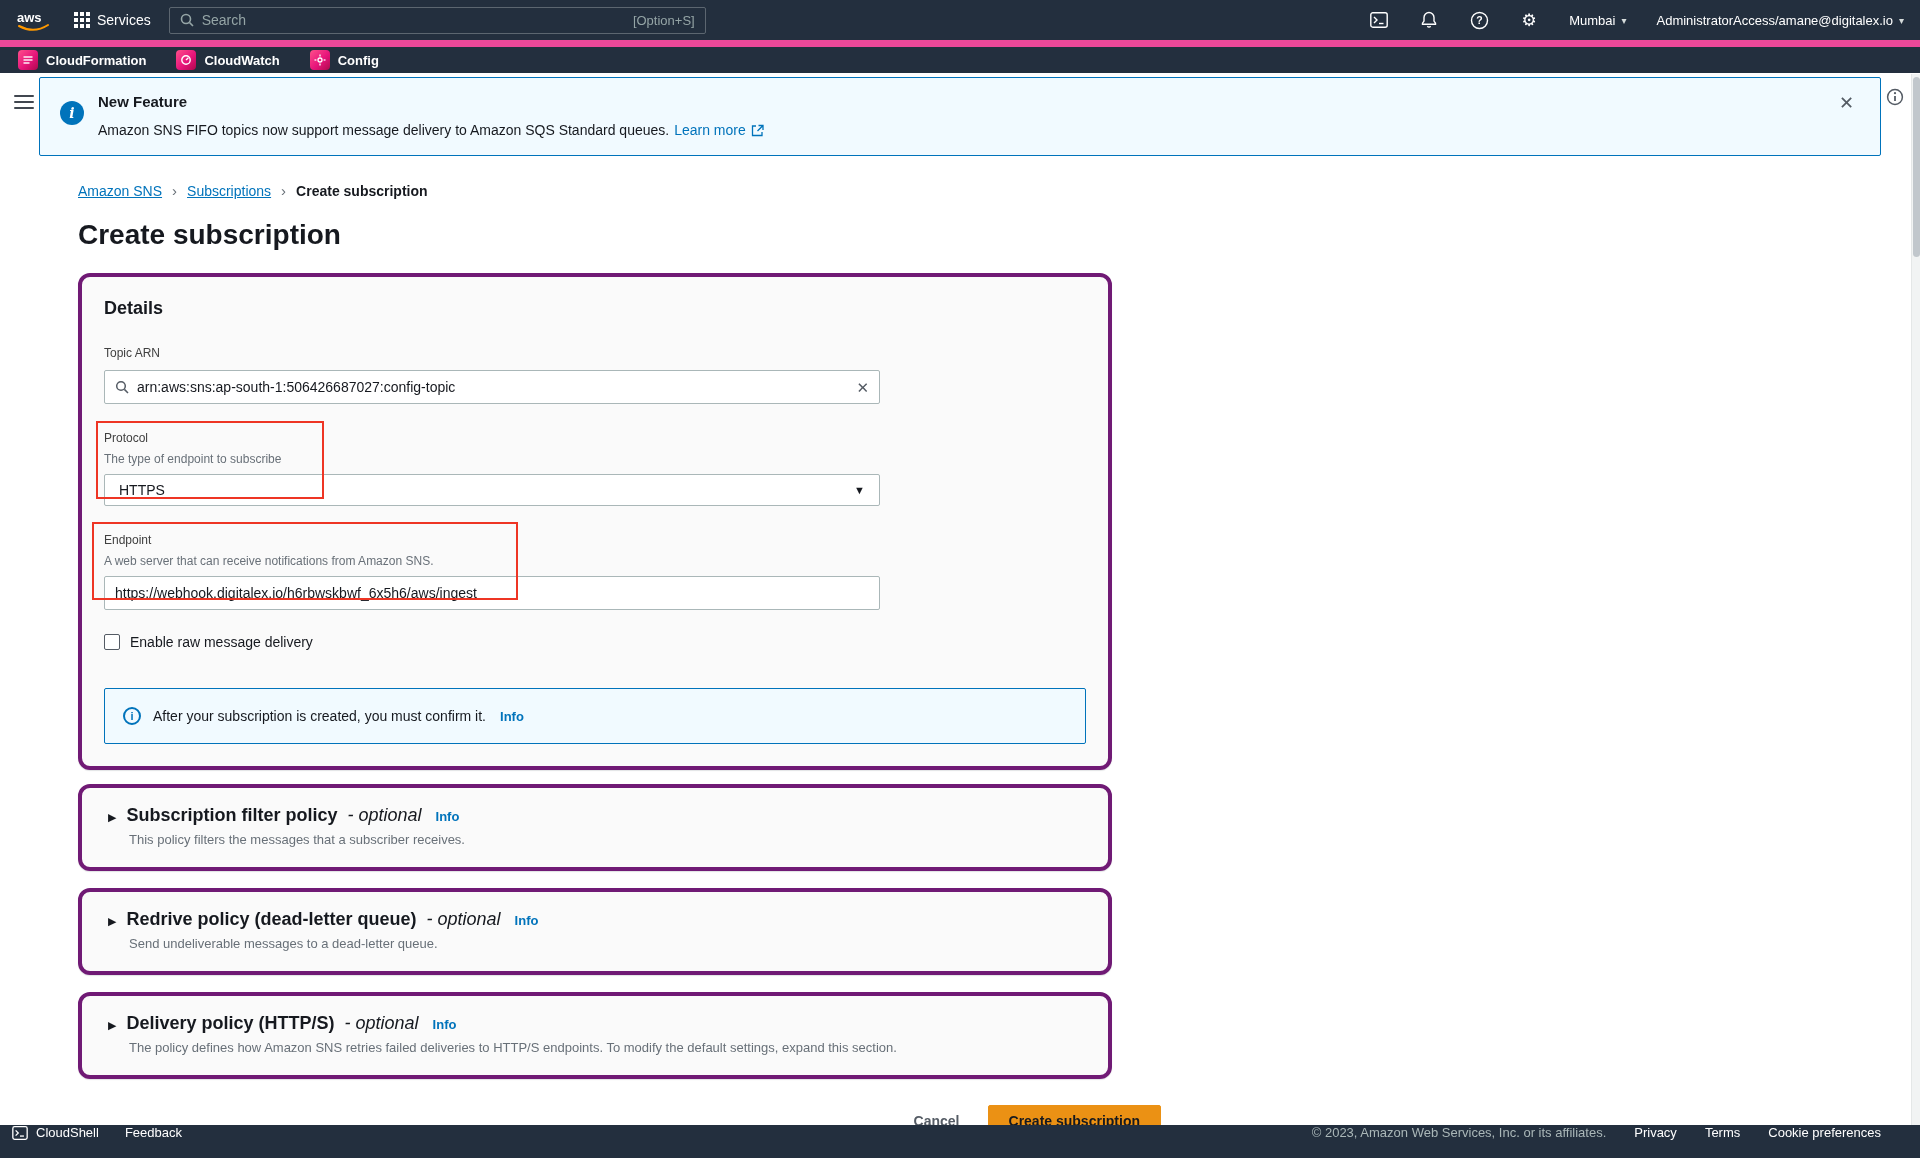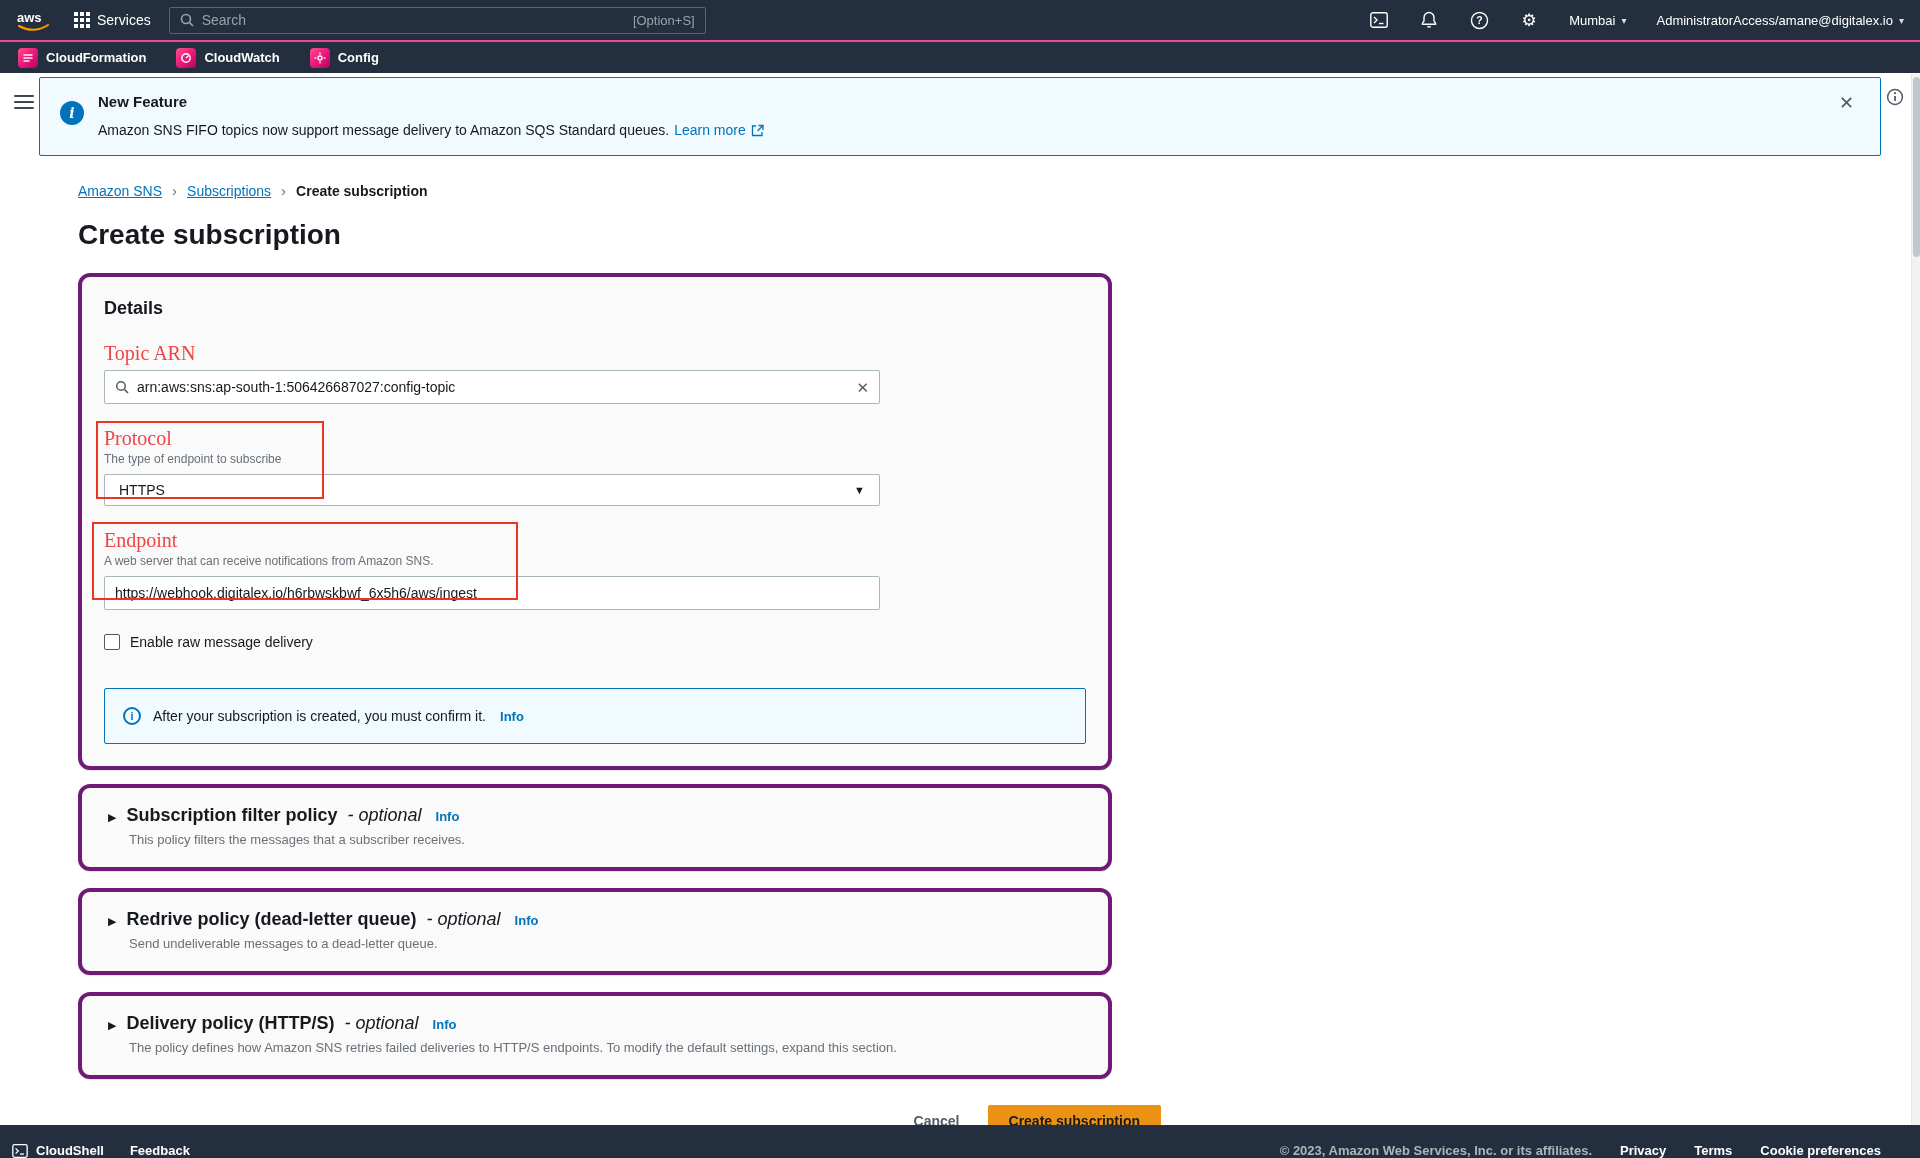"CloudFormation" .favbar { border-top: 2px solid #ec4899 -> 7px solid #ec4899 }
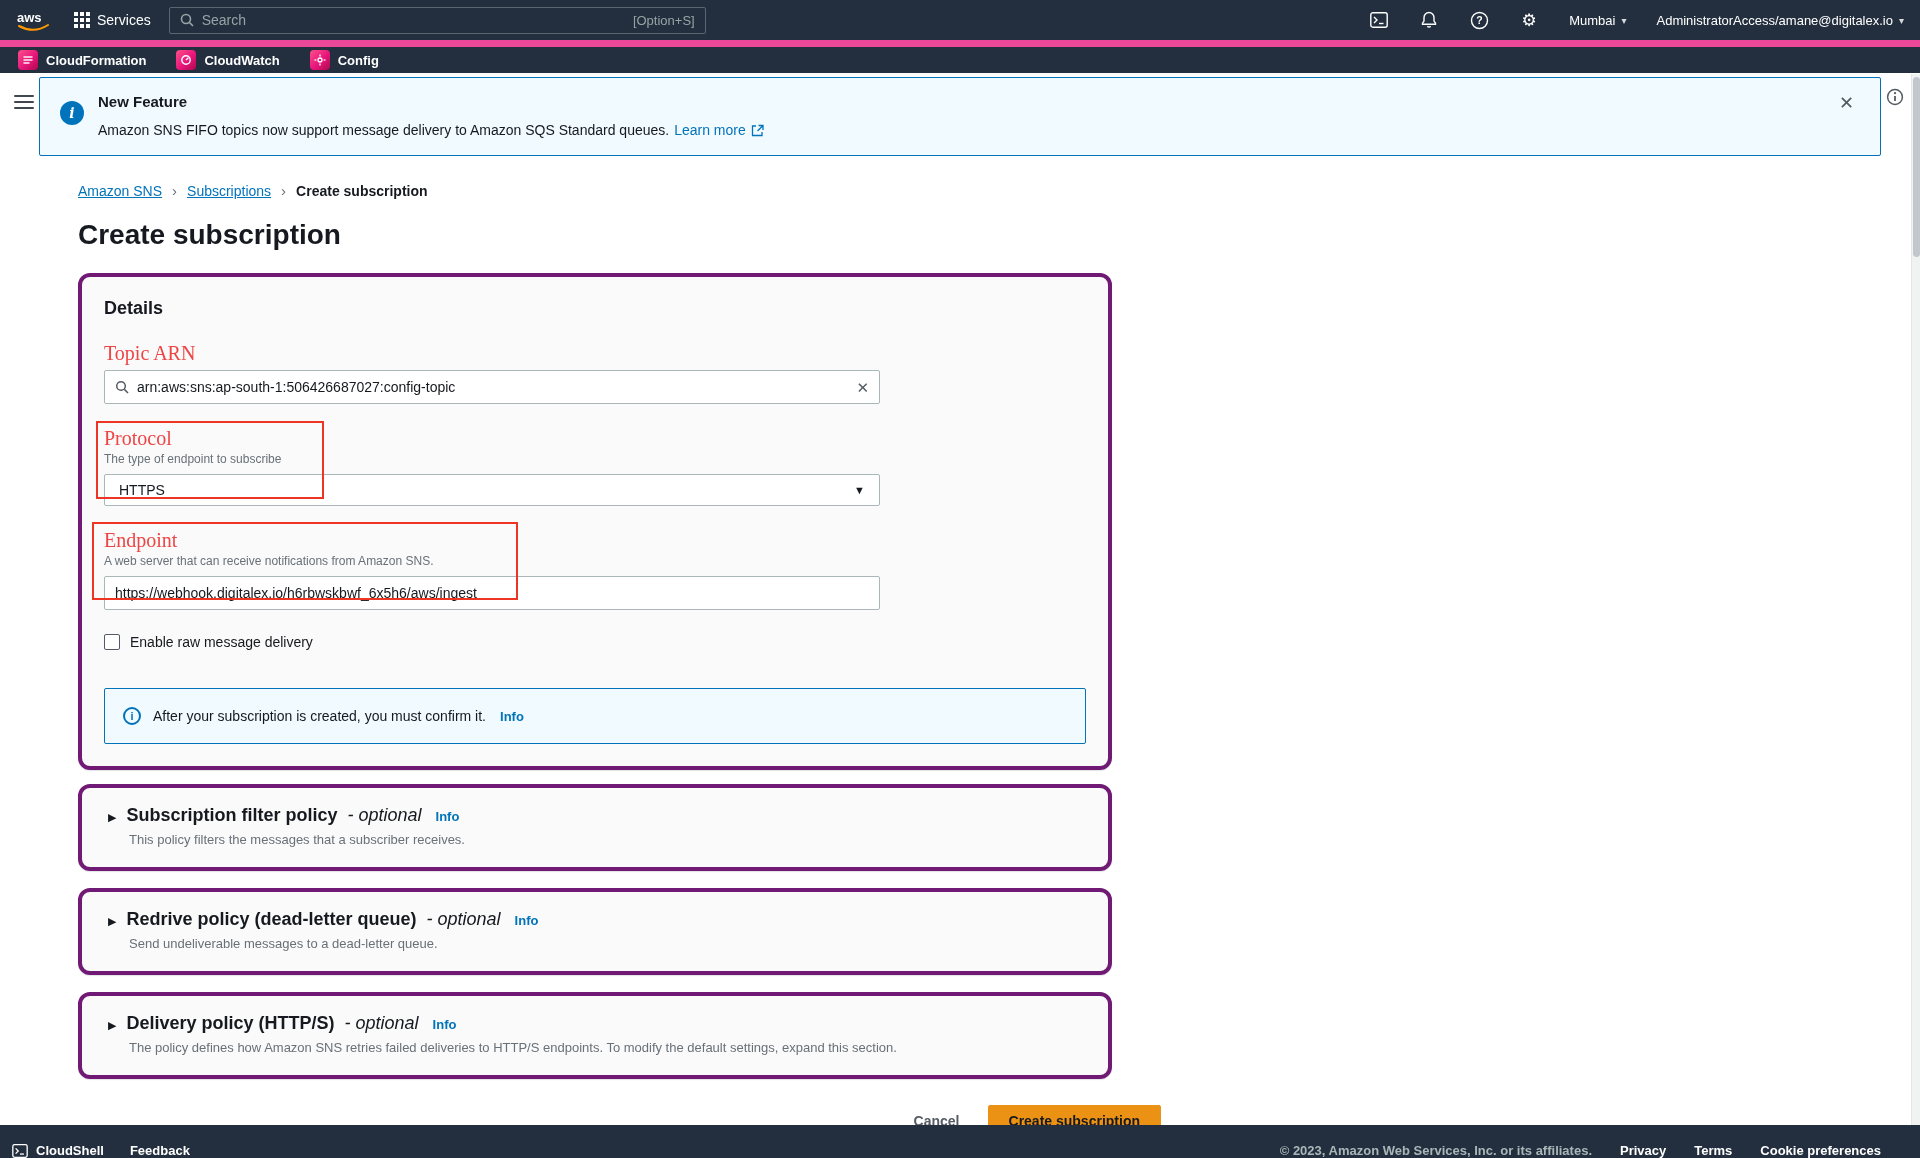"Topic ARN" .field-label { color: #ef4444 -> #404040; font-family: Liberation Serif, serif -> none; font-size: 20px -> 12px }
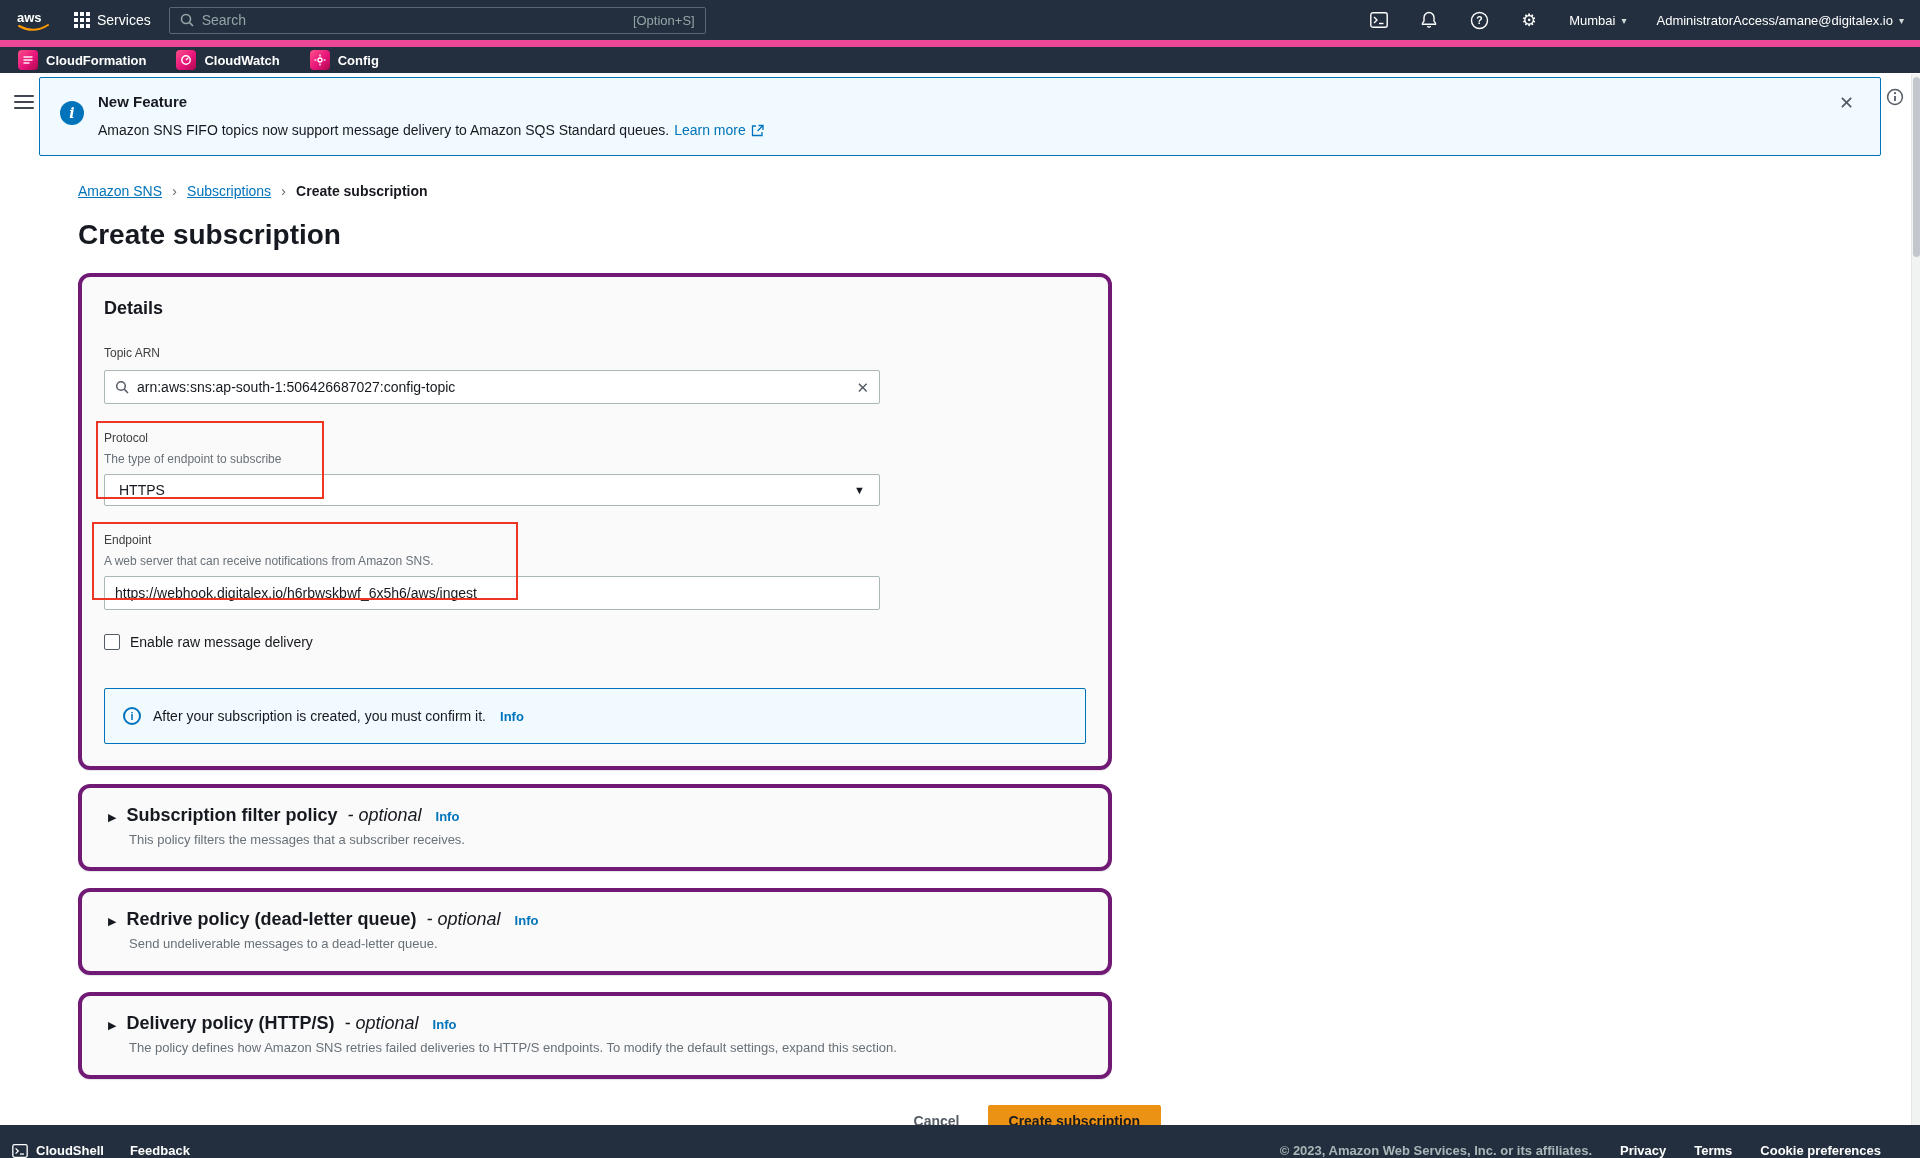"CloudShell" footer { align-items: flex-end -> flex-start; font-weight: bold -> none }
